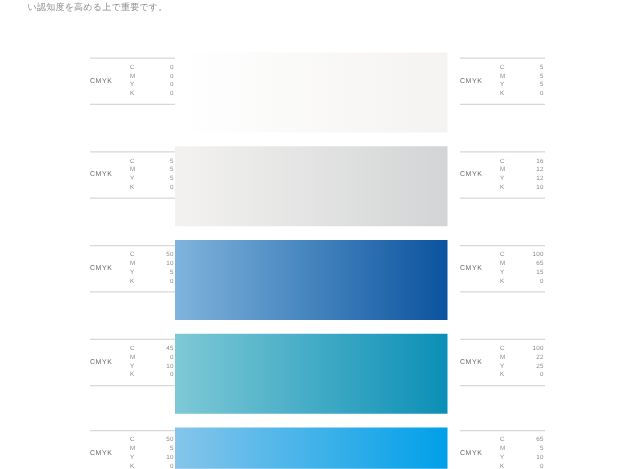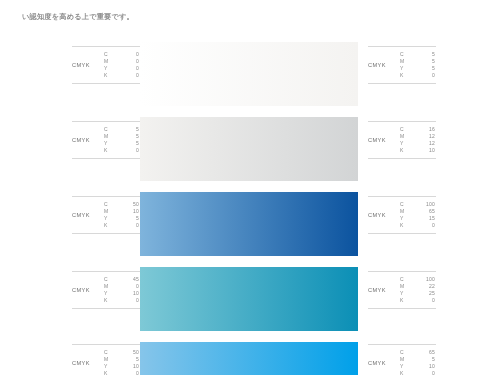"い認知度を高める上で重要です。" .intro-text { font-weight: bold -> none; top: 12px -> 1px }
